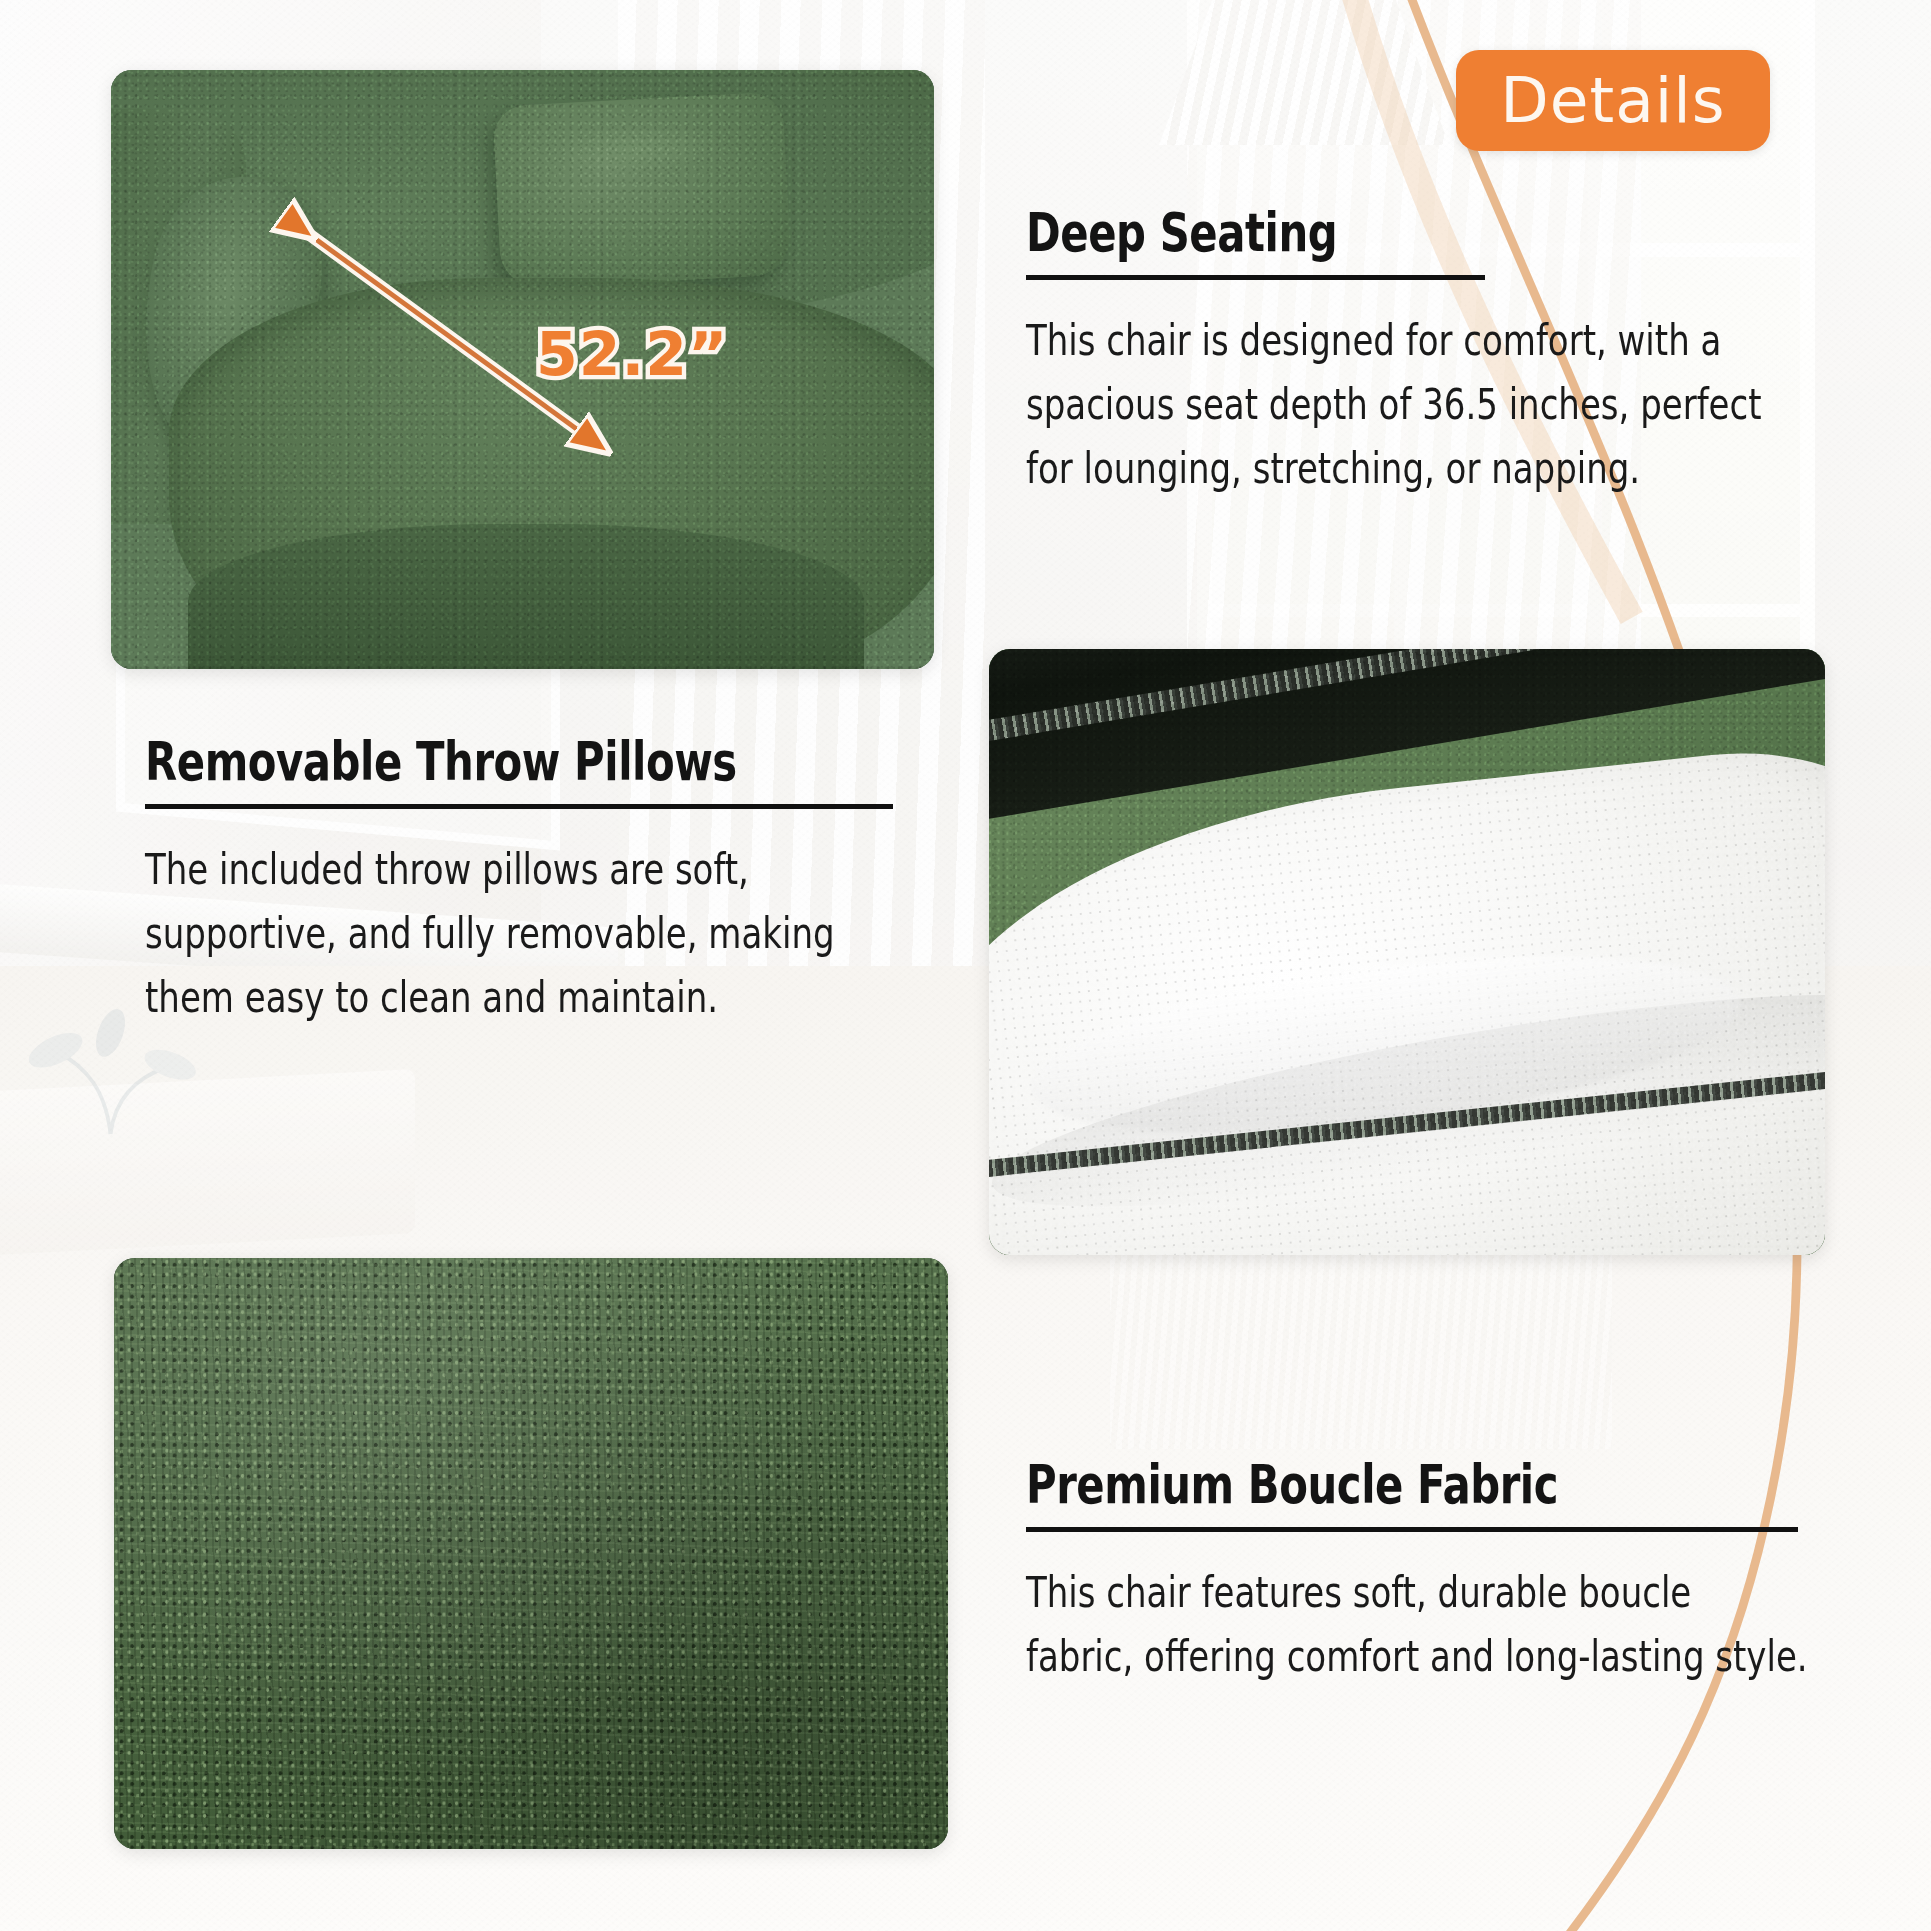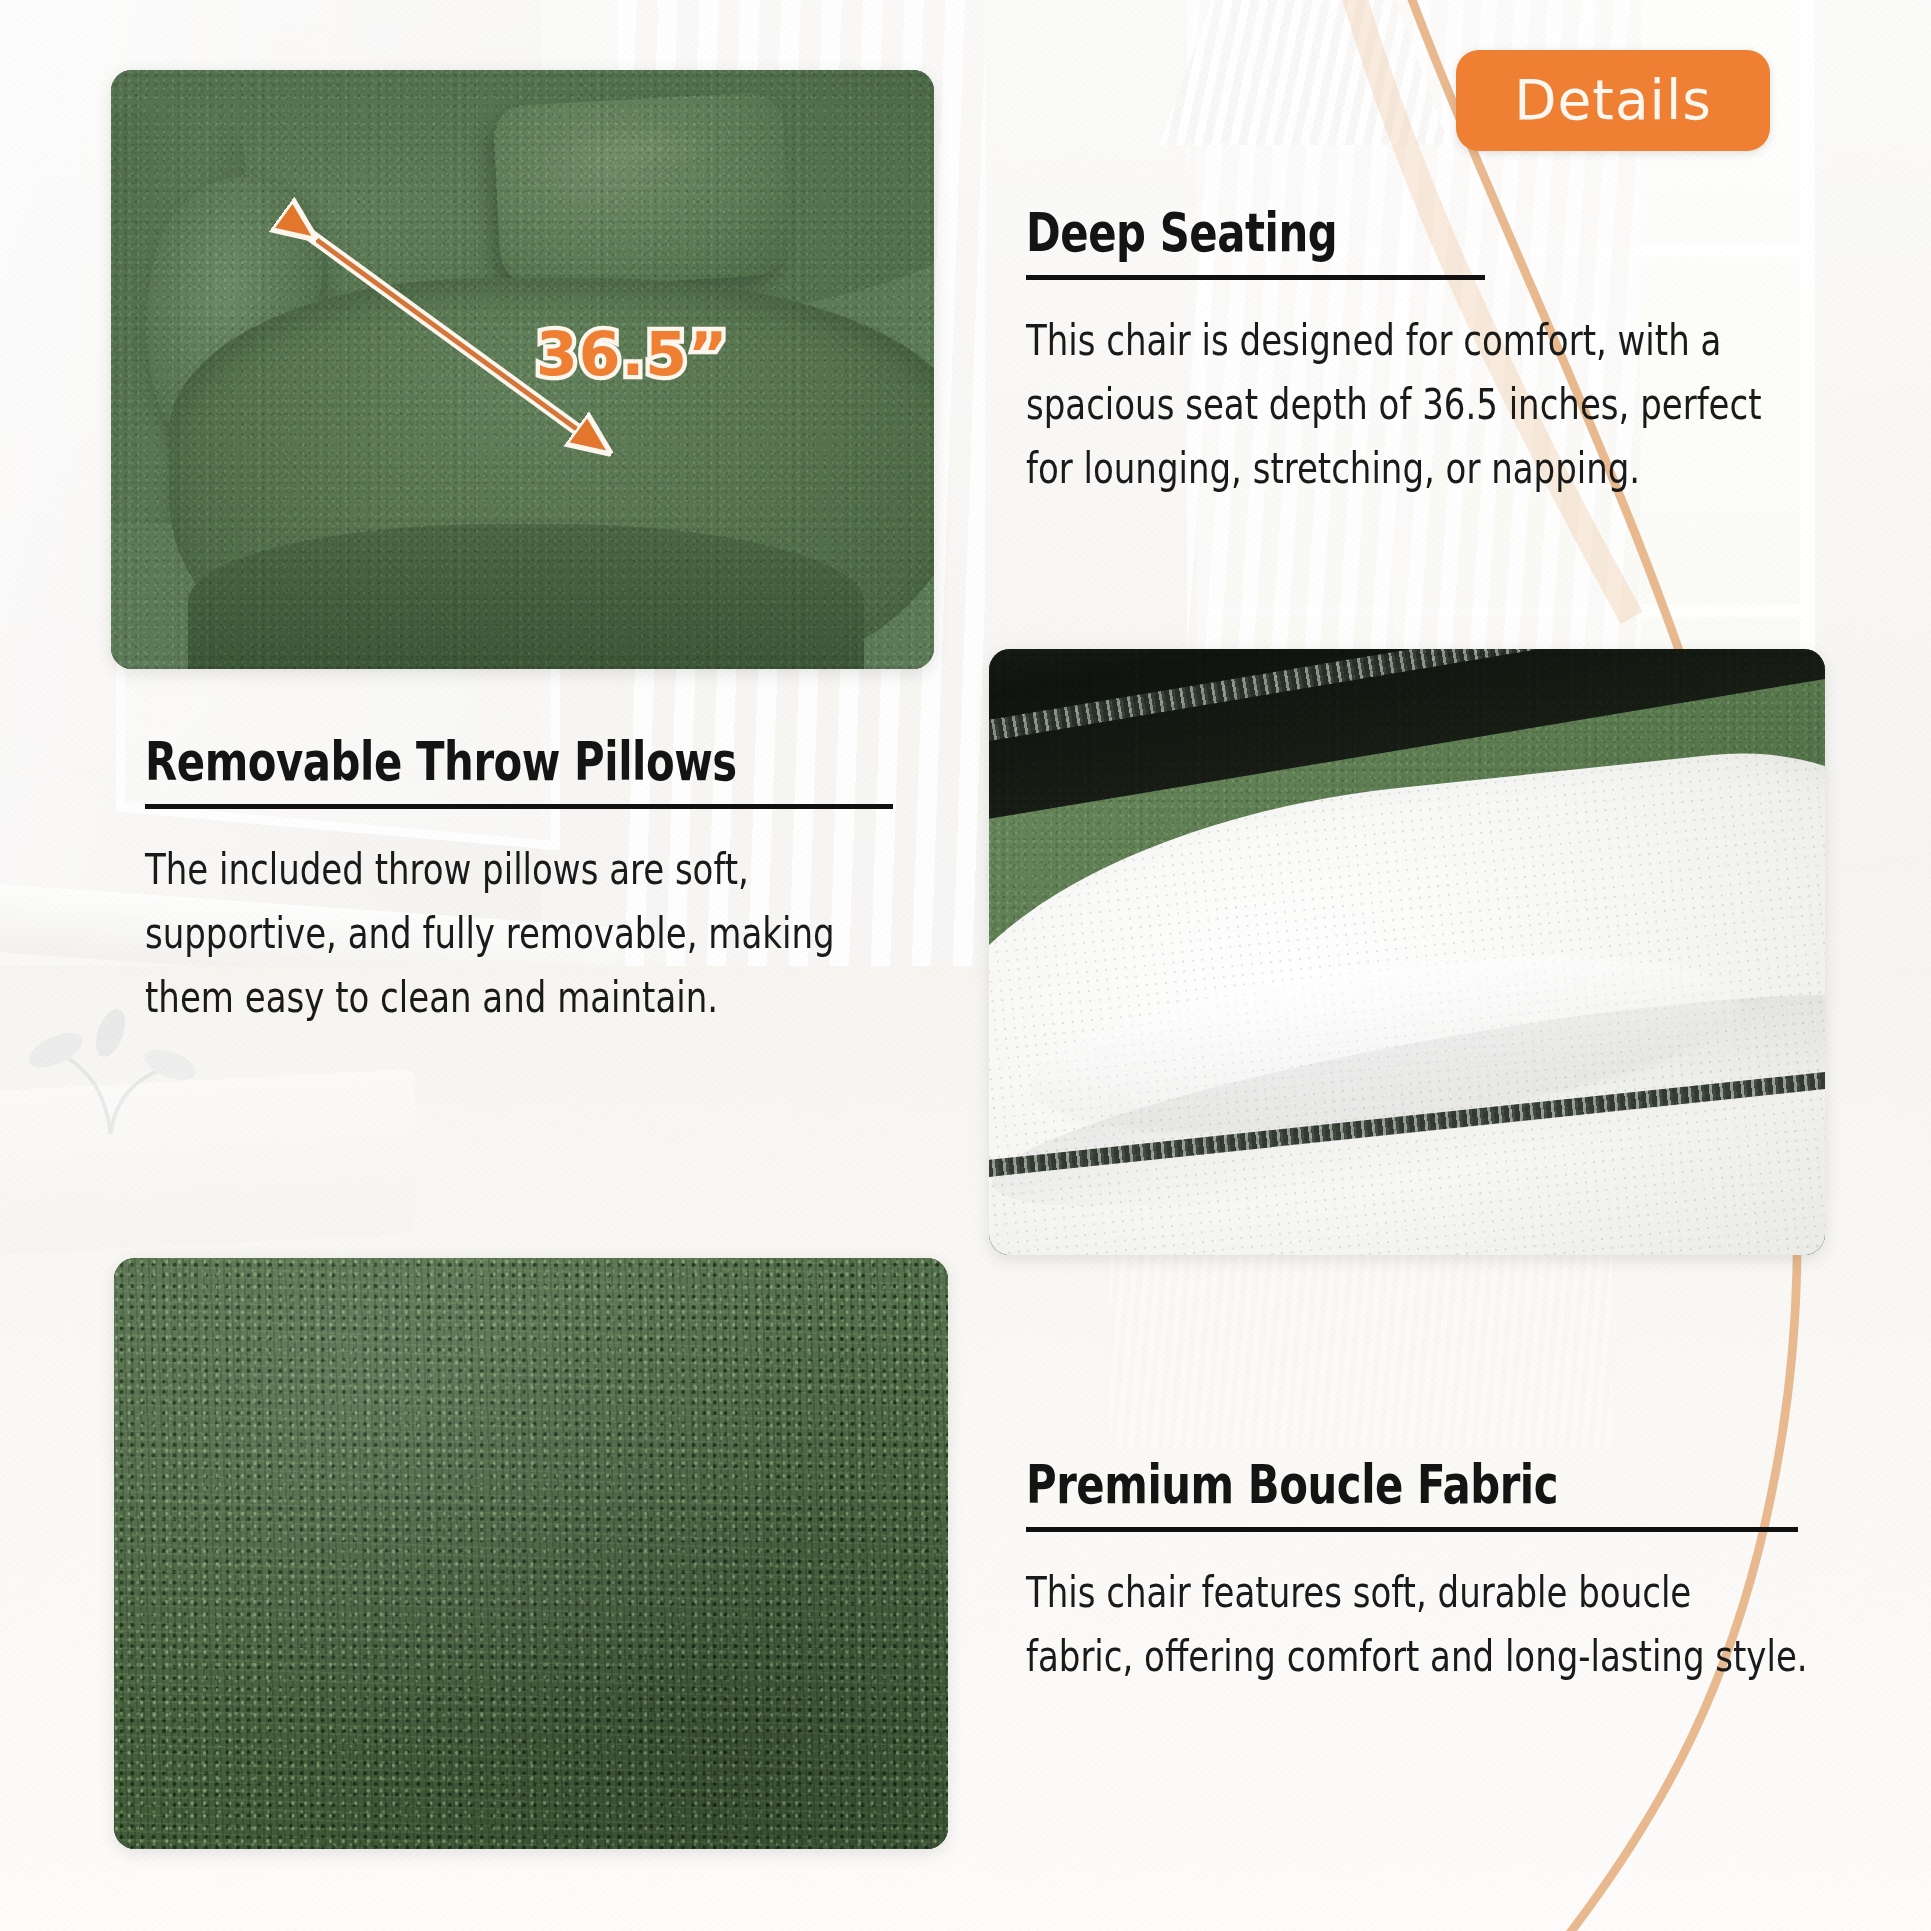"Details" #details-badge span { font-size: 55px -> 63px }
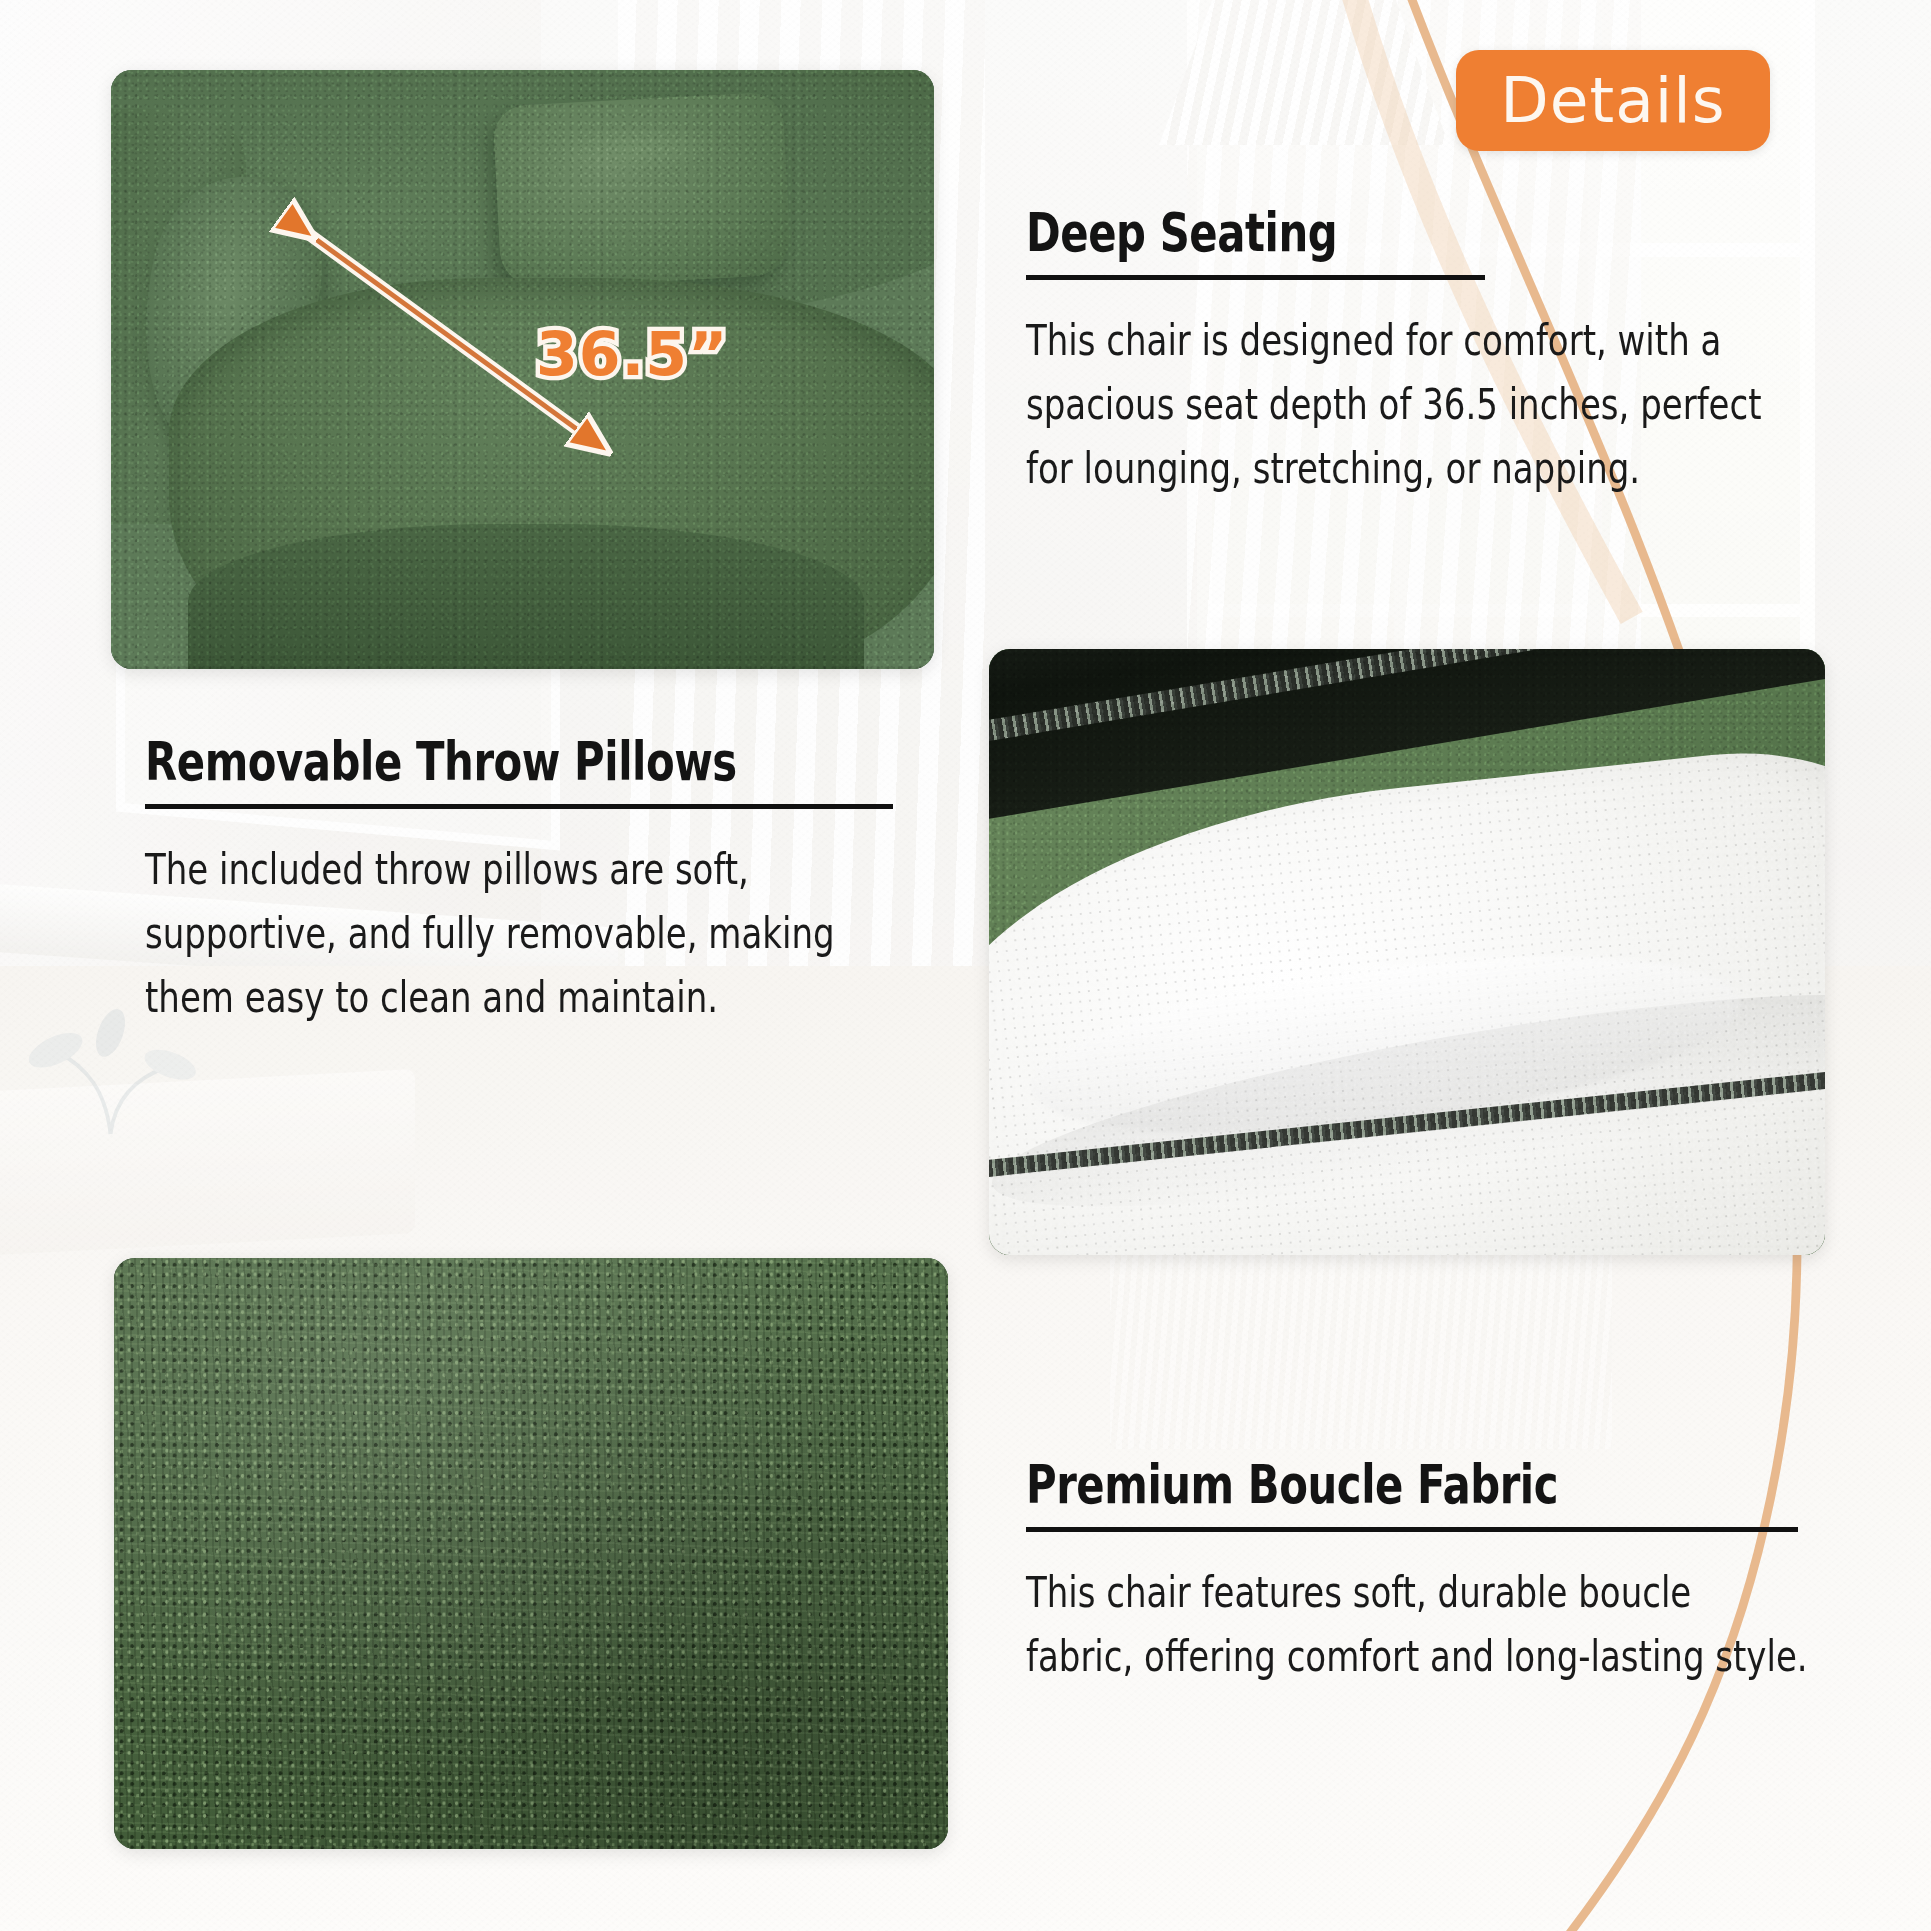"36.5”" div.dim-label { text: 36.5 -> 52.2 }
